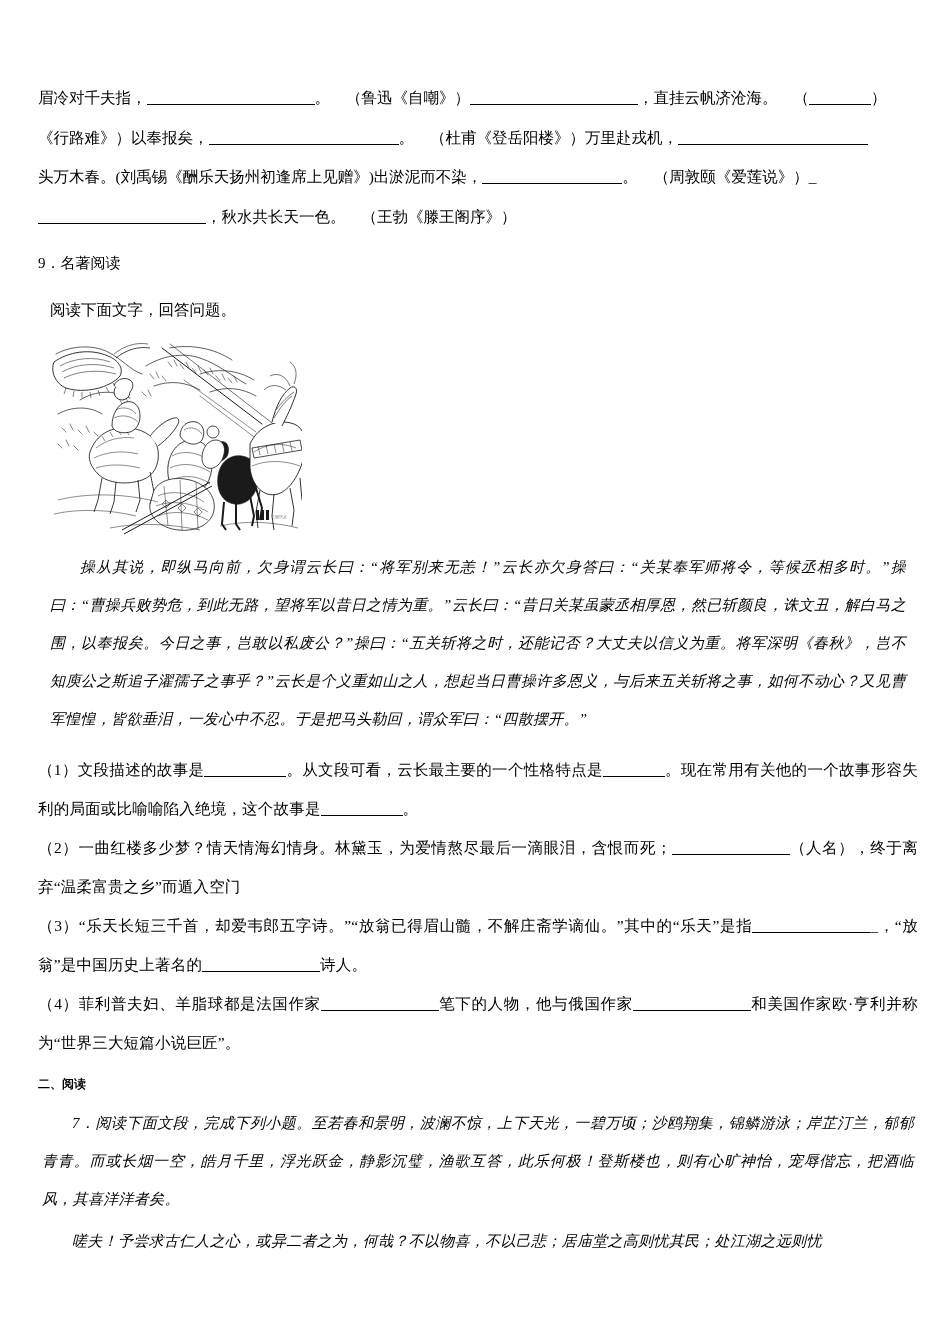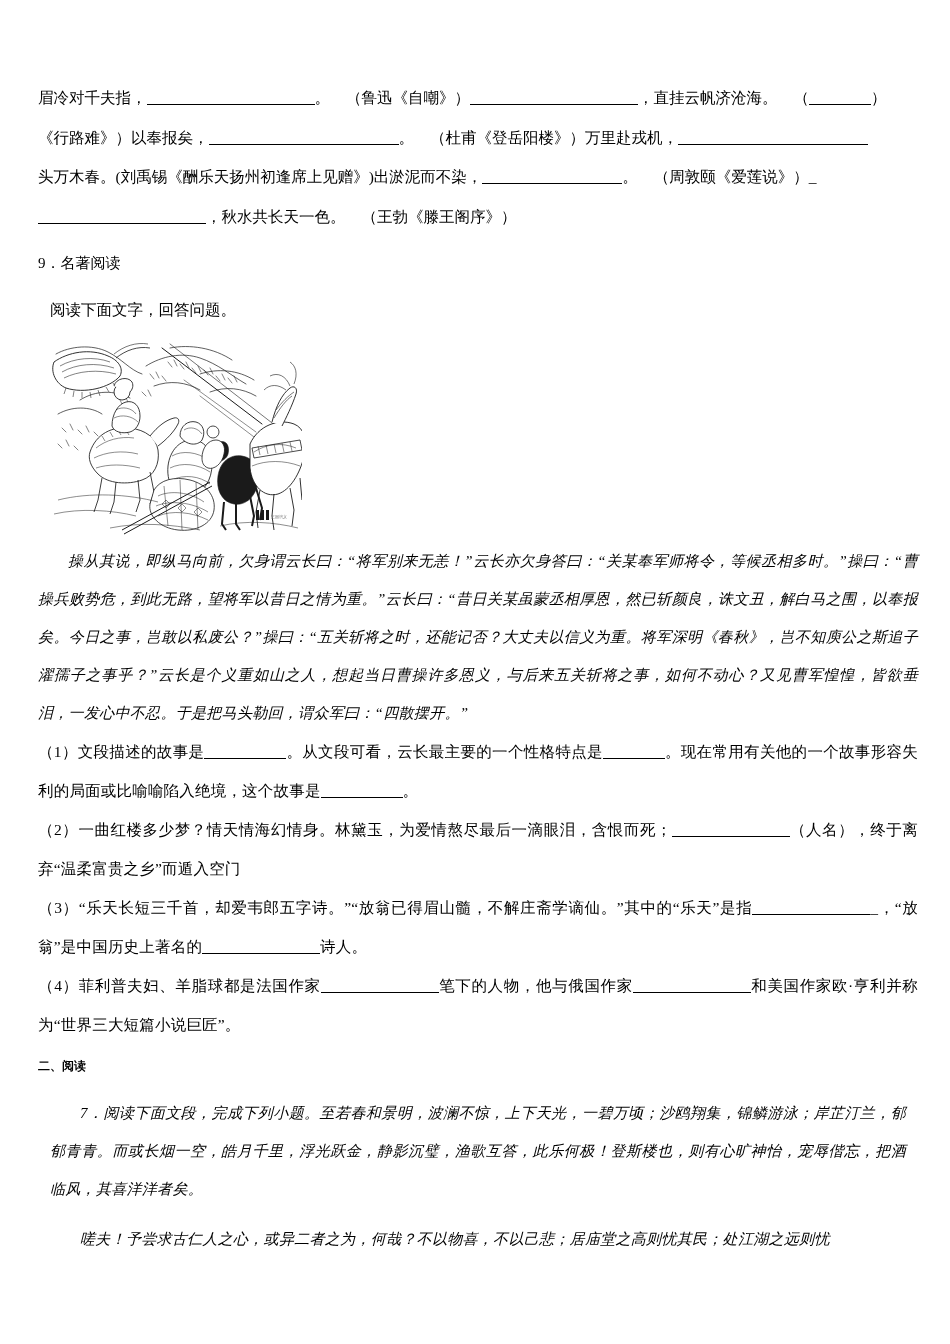"操从其说，即纵马向前，欠身谓云长曰：“将军别来无恙！”云长亦欠身答曰：“关某奉军" .excerpt { margin: 0 -> 12px }
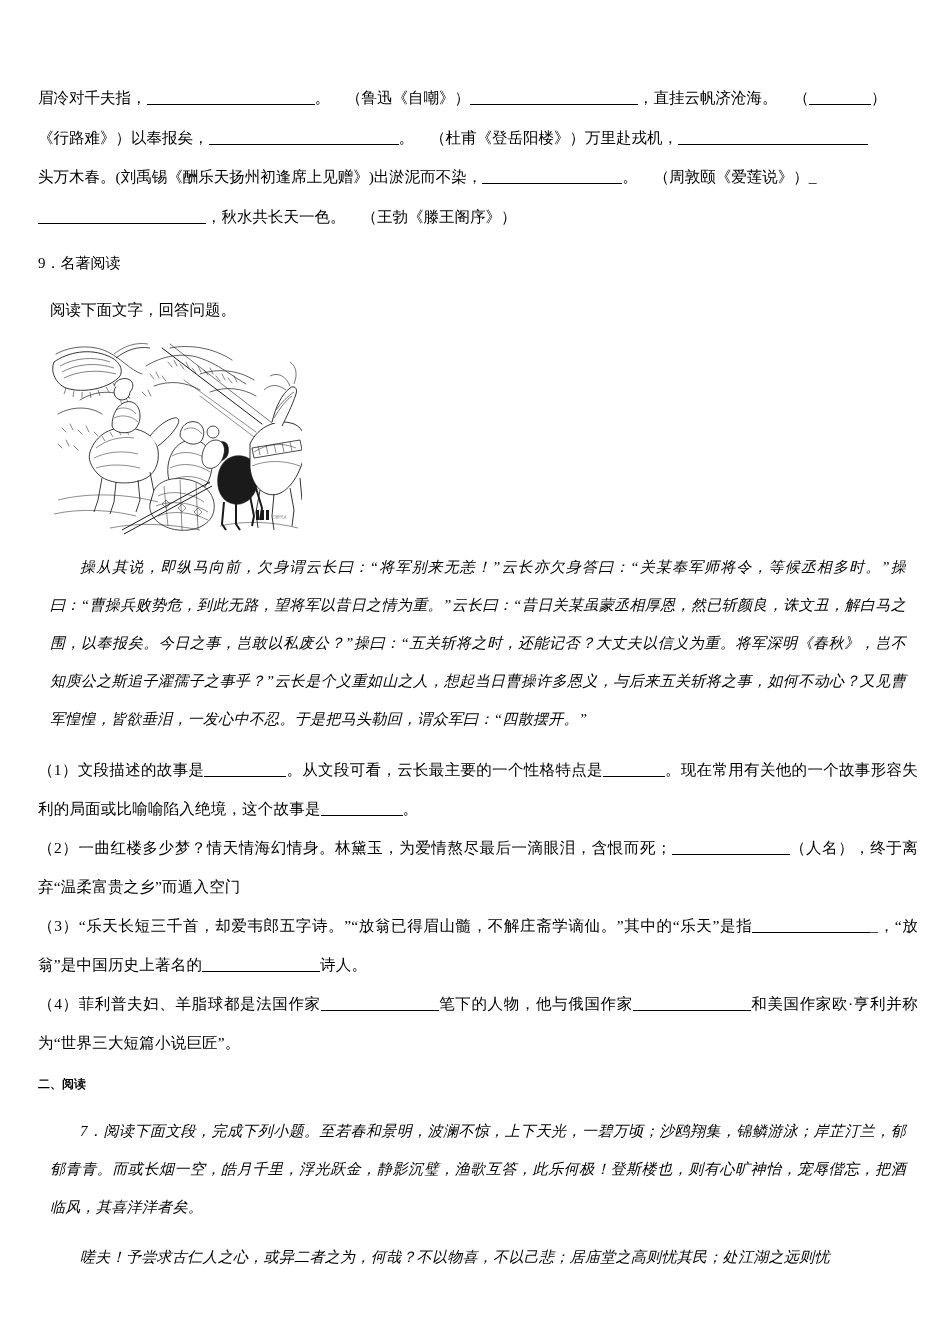"7．阅读下面文段，完成下列小题。至若春和景明，波澜不惊，上下天光，一碧万顷；沙鸥" .reading { margin: 12px -> 4px }
